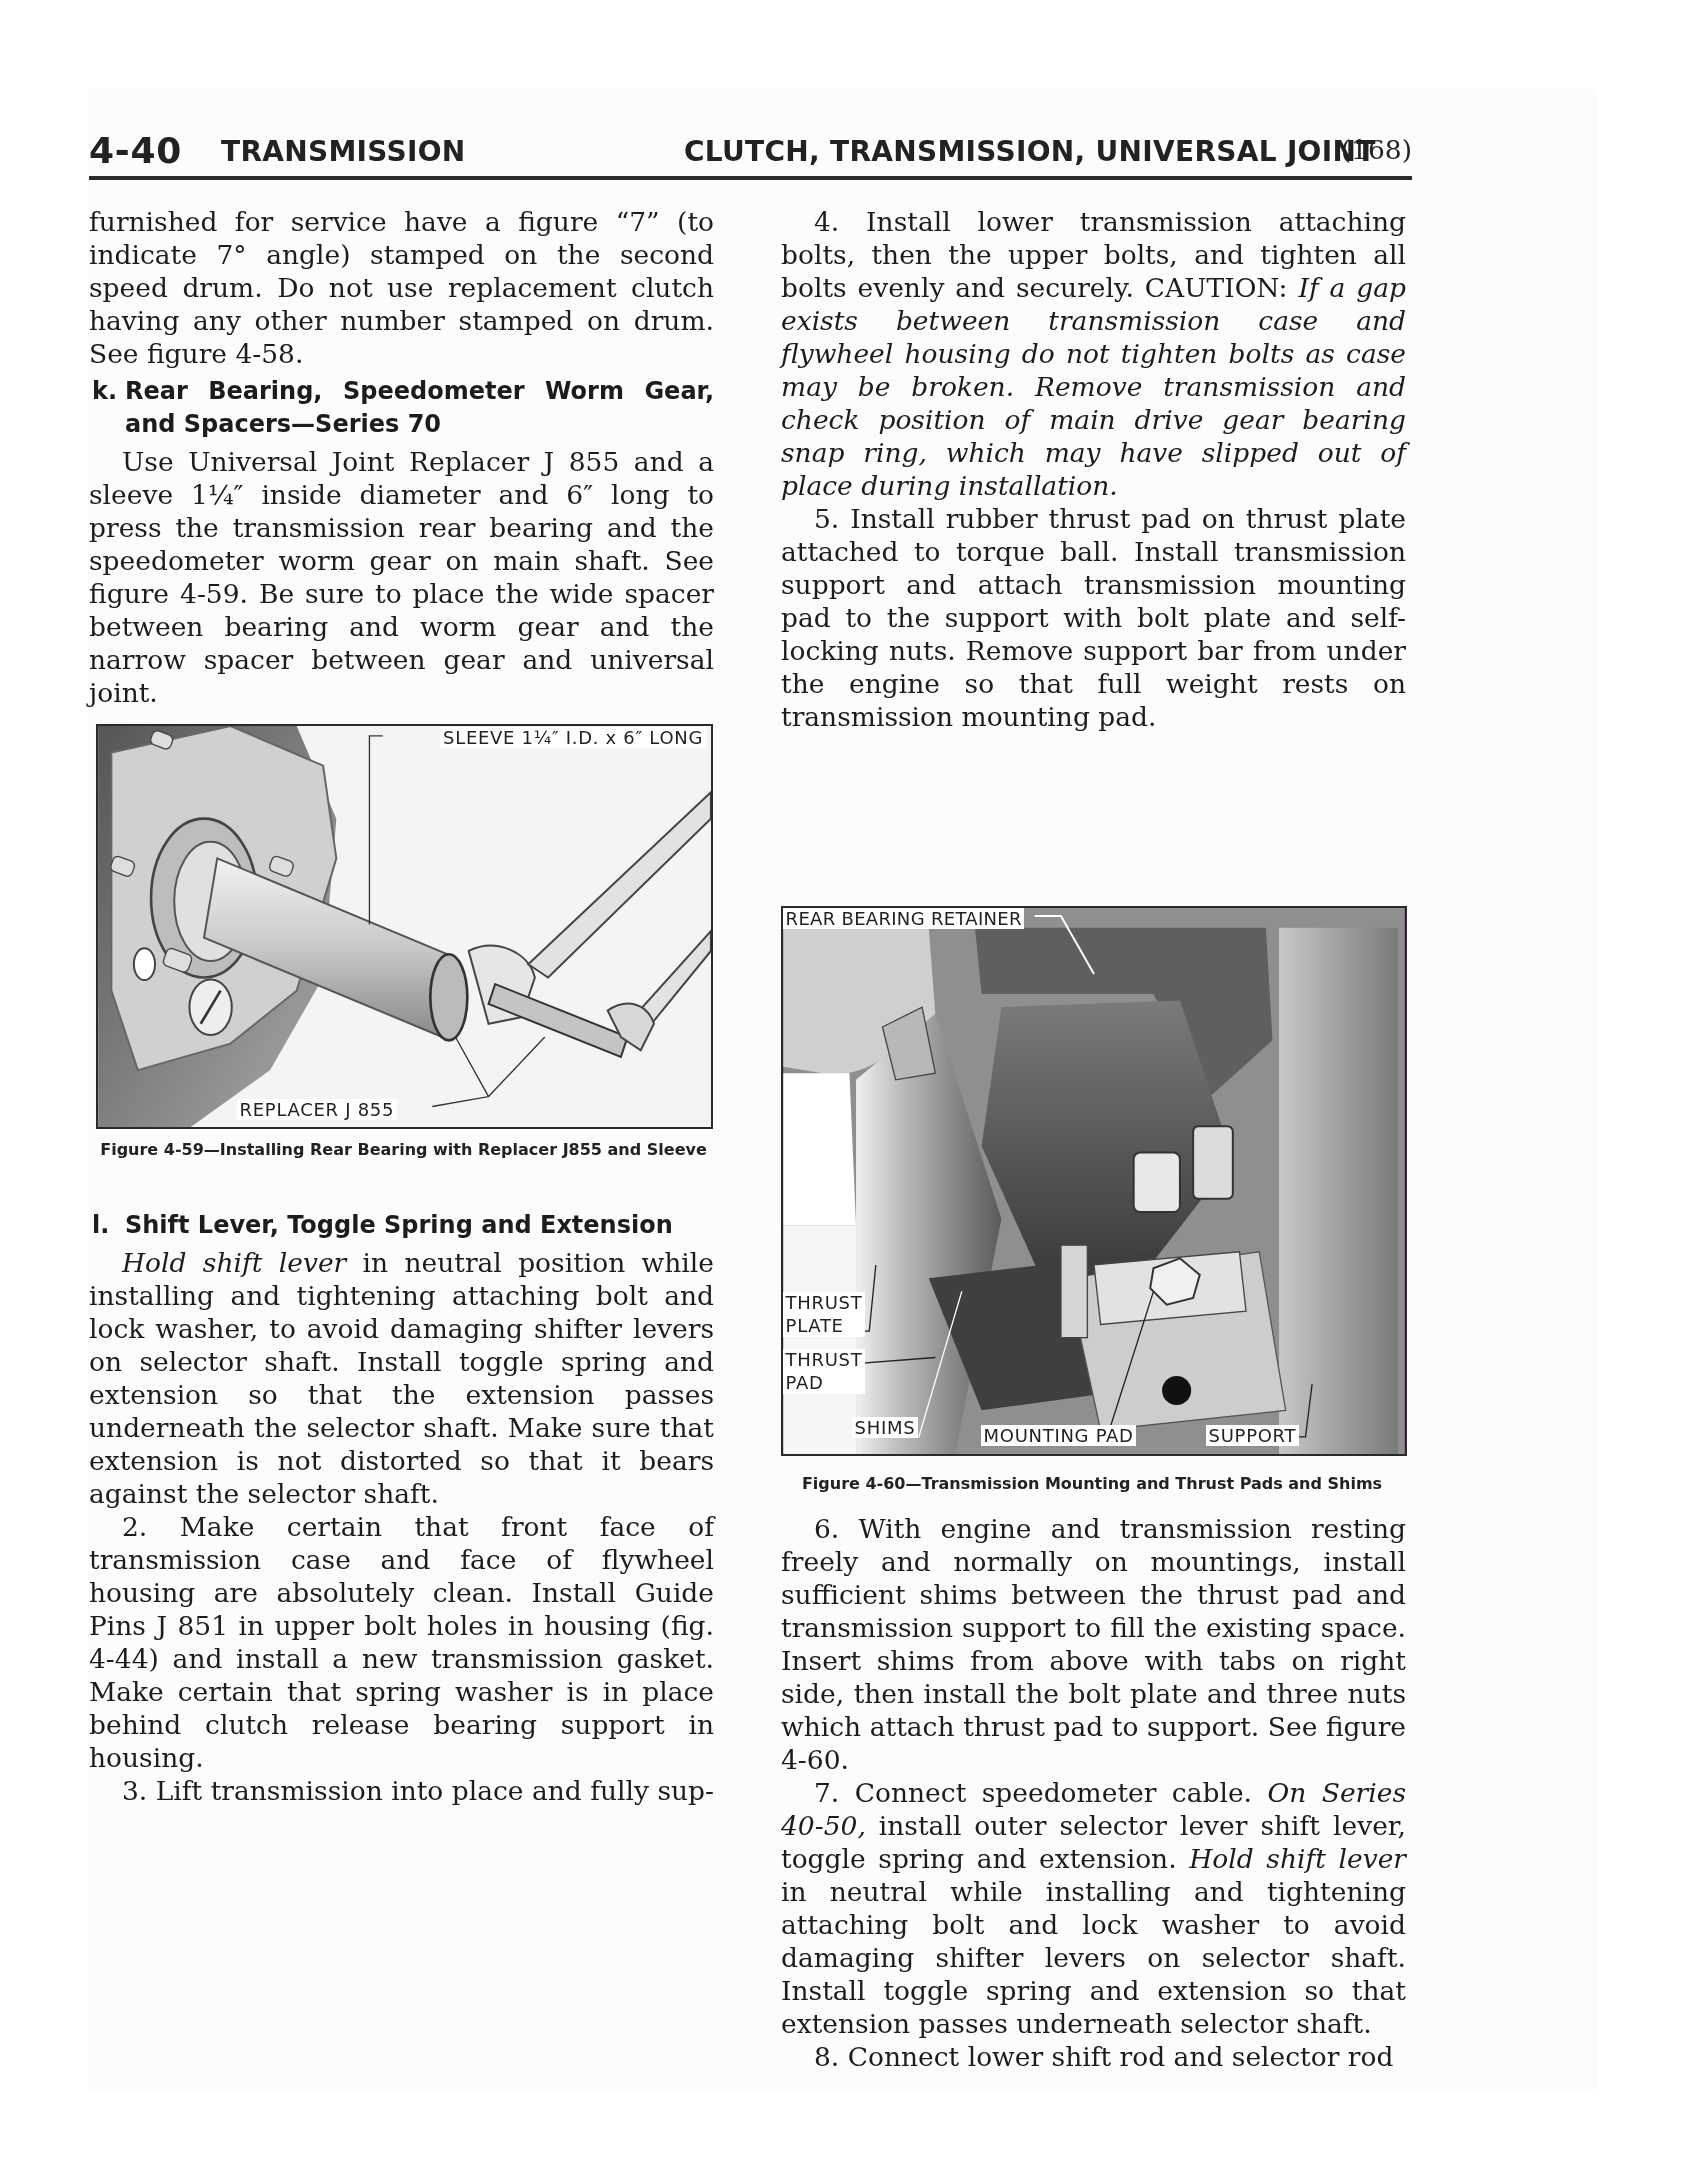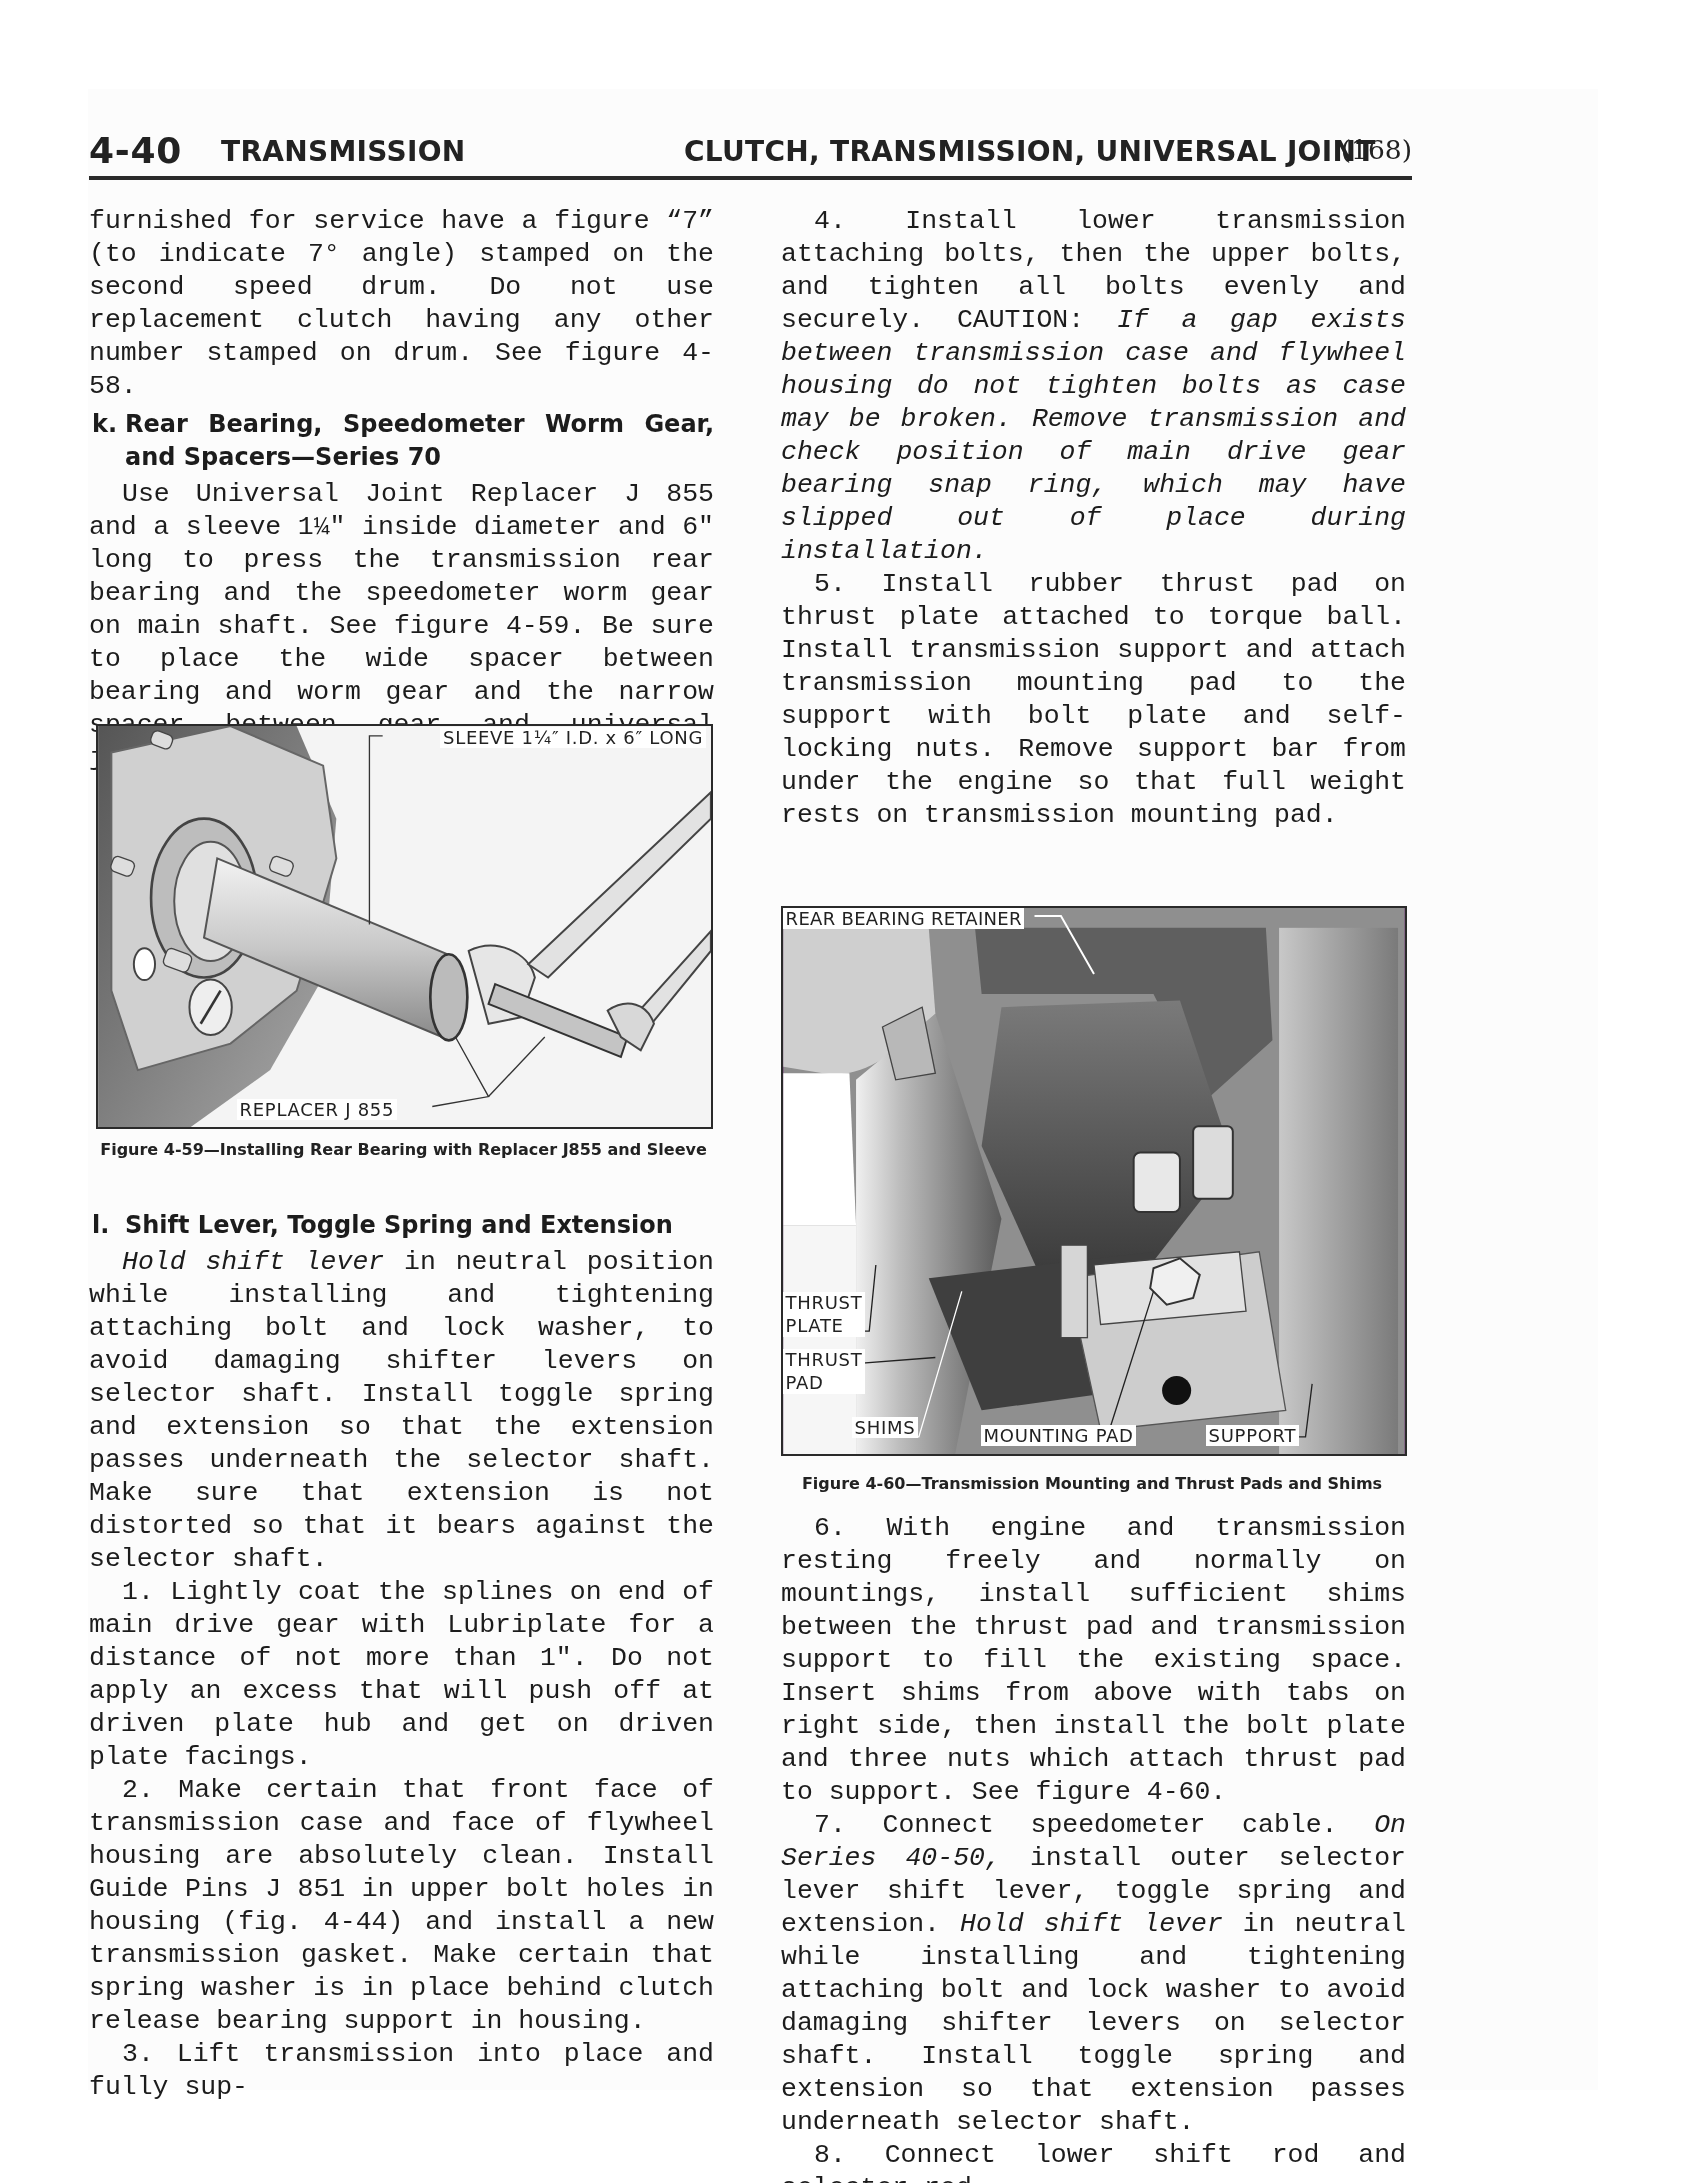"furnished for service have a" .col p { font-family: Liberation Mono, monospace -> none }
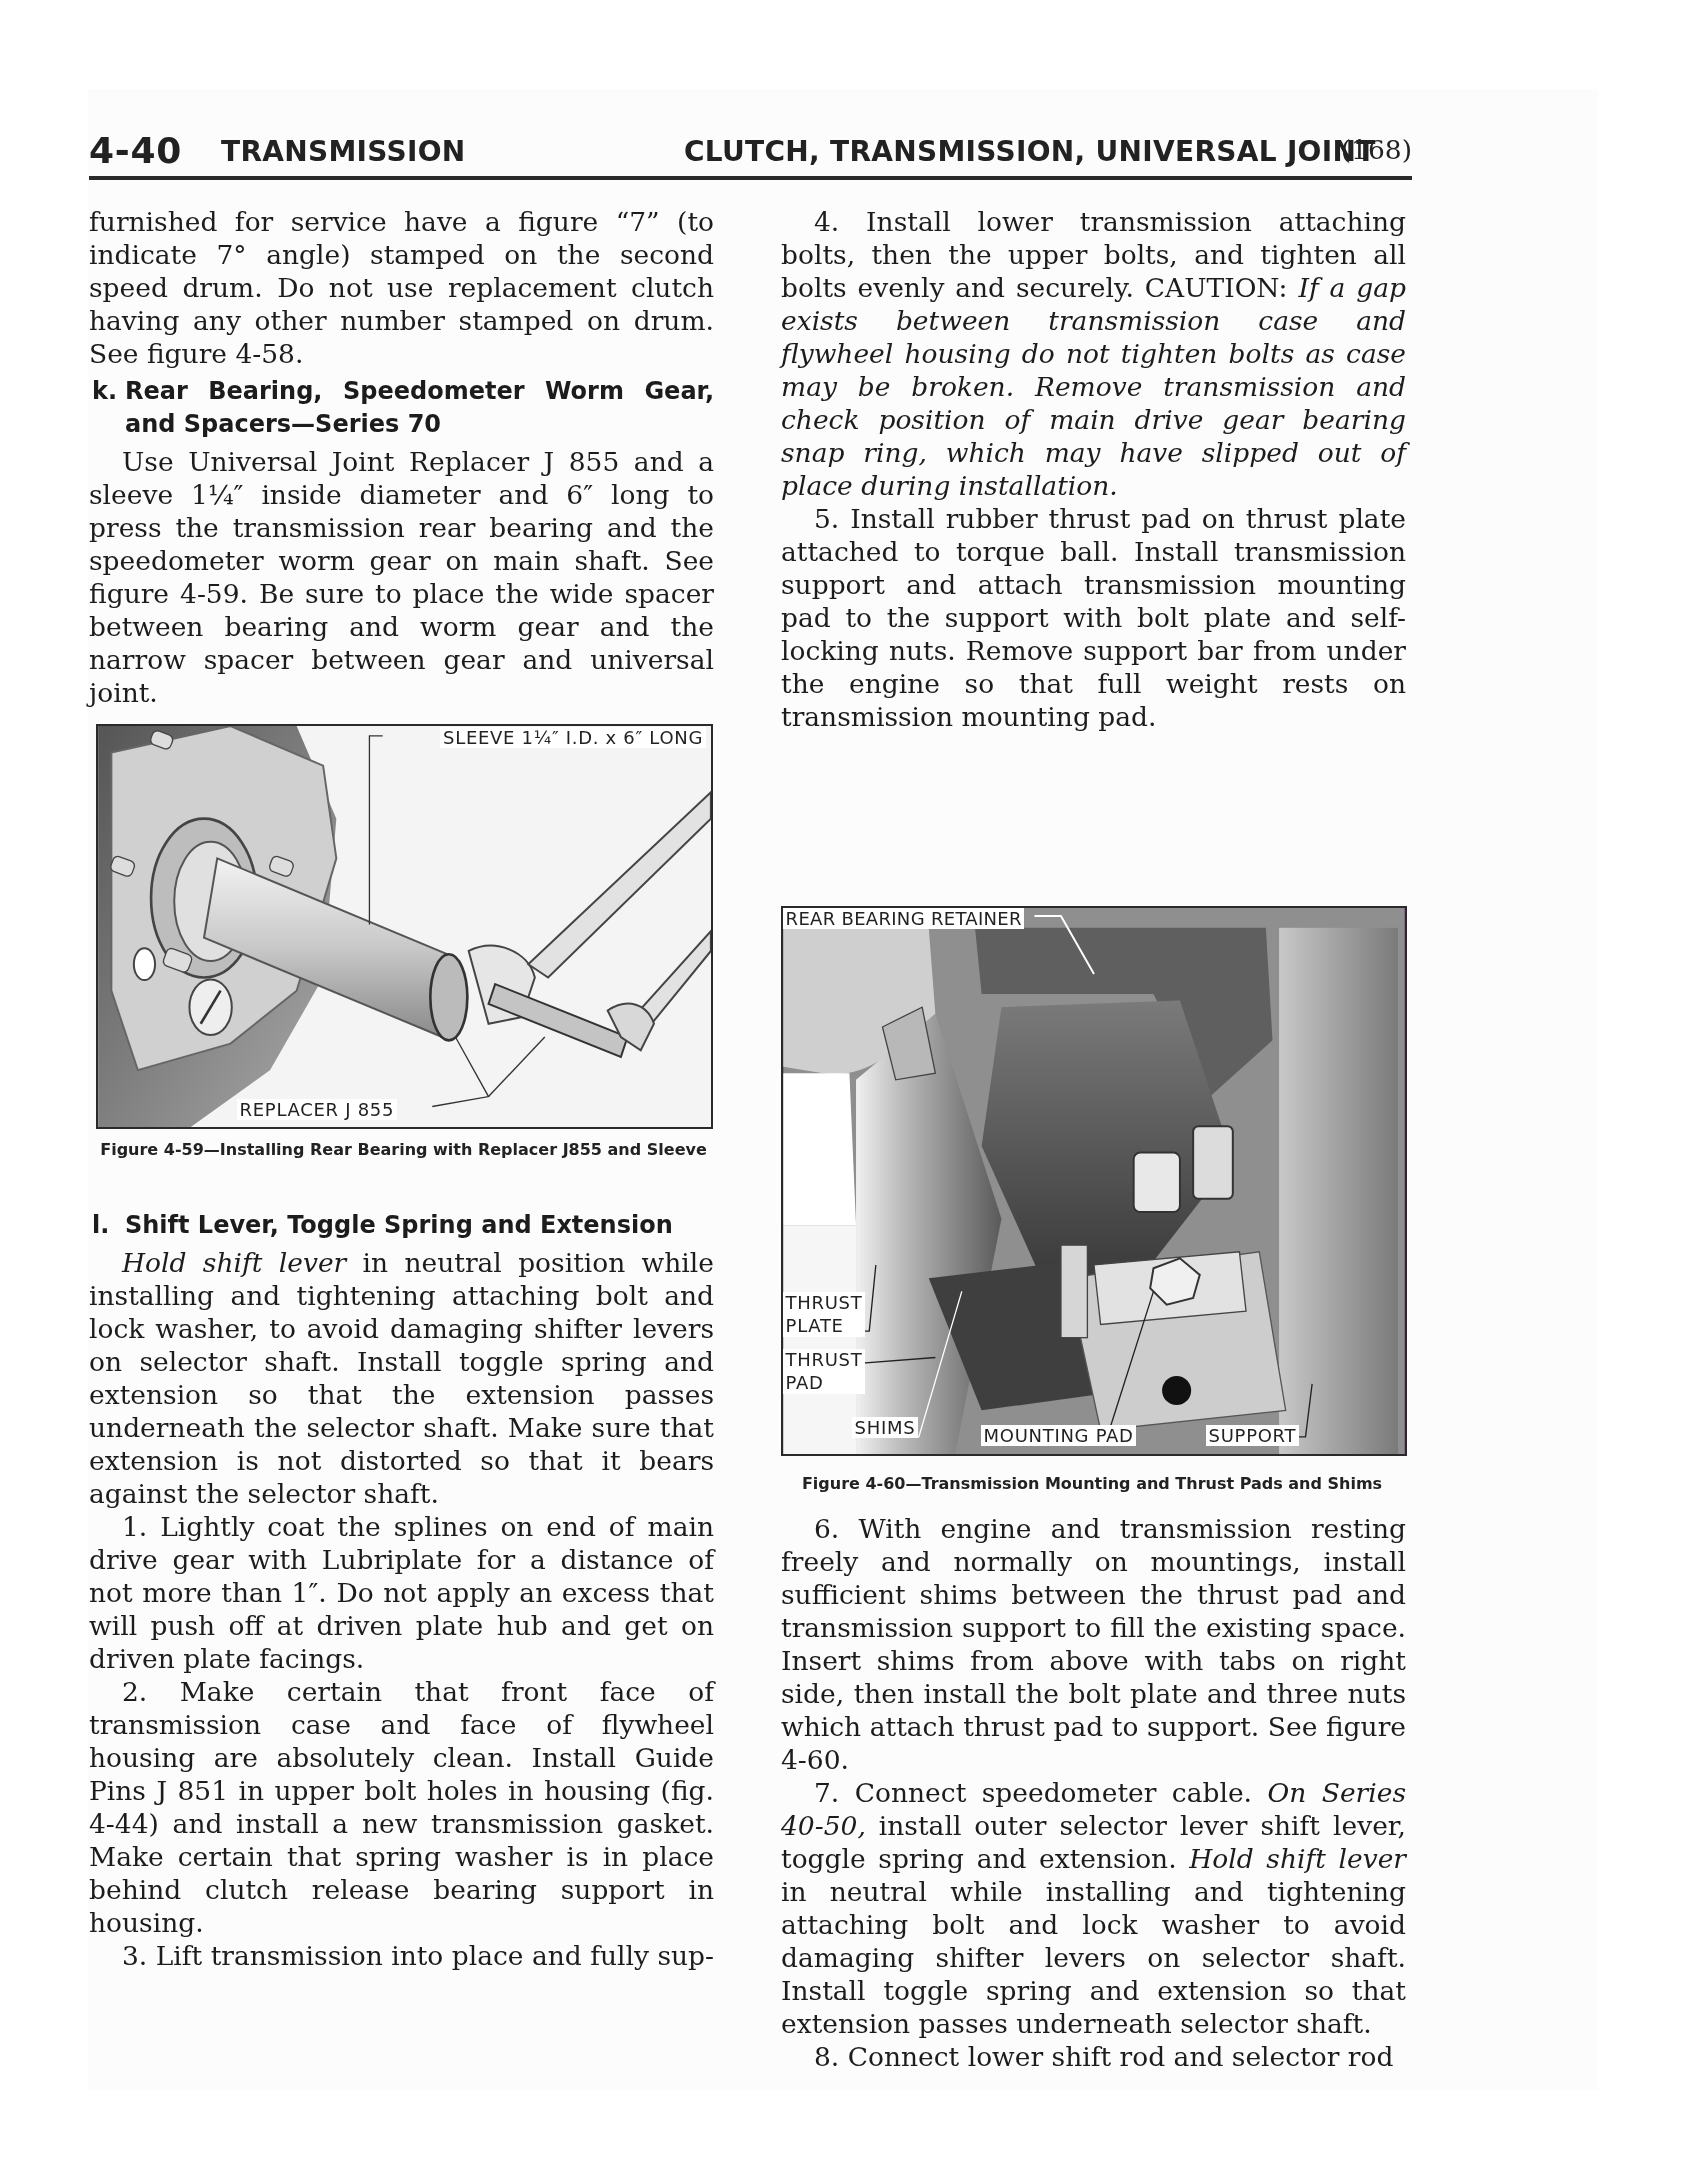"1. Lightly coat the splines" p.ind { html: <p>1. Lightly coat the splines on end of main drive gear with Lubriplate for a distance of not more than 1″. Do not apply an excess that will push off at driven plate hub and get on driven plate facings.</p> -> none }
